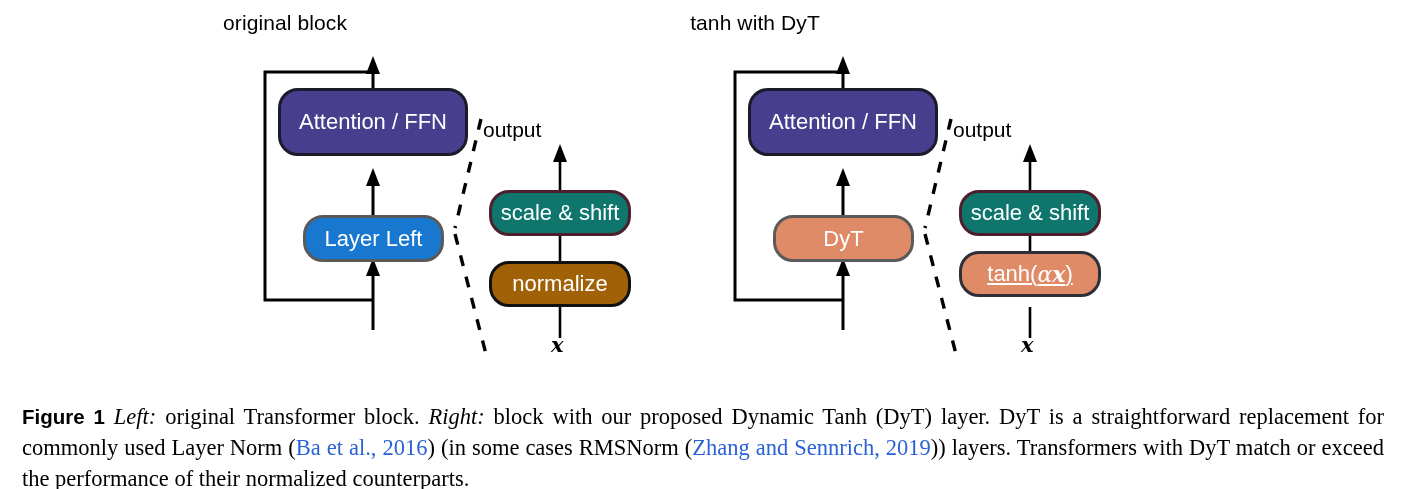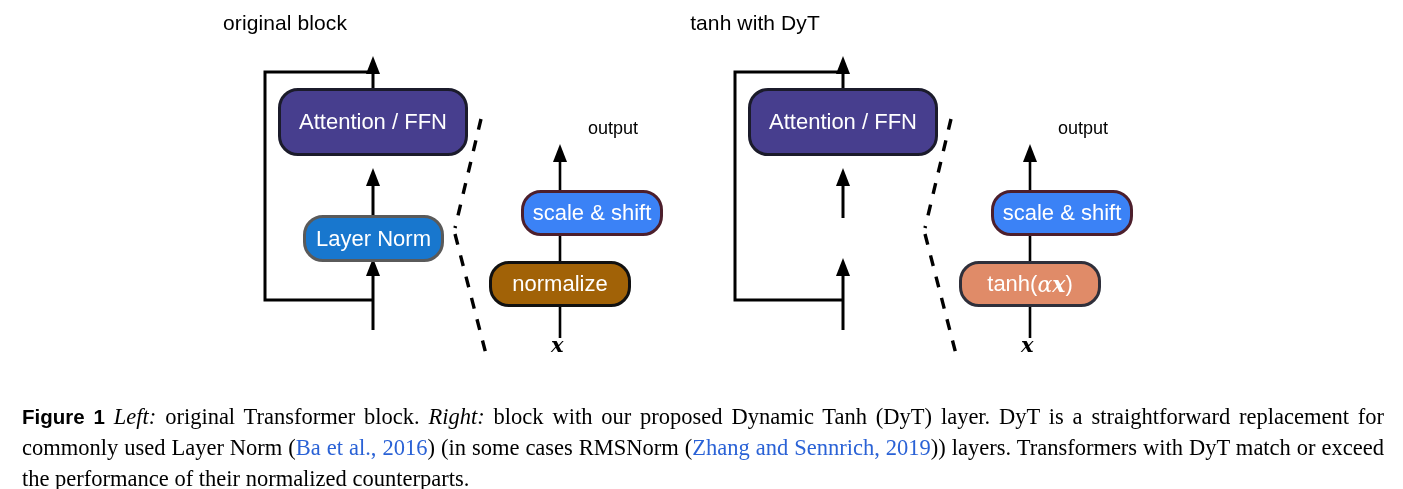"output" .sub-label { font-size: 18px -> 21px; text-align: right -> left }
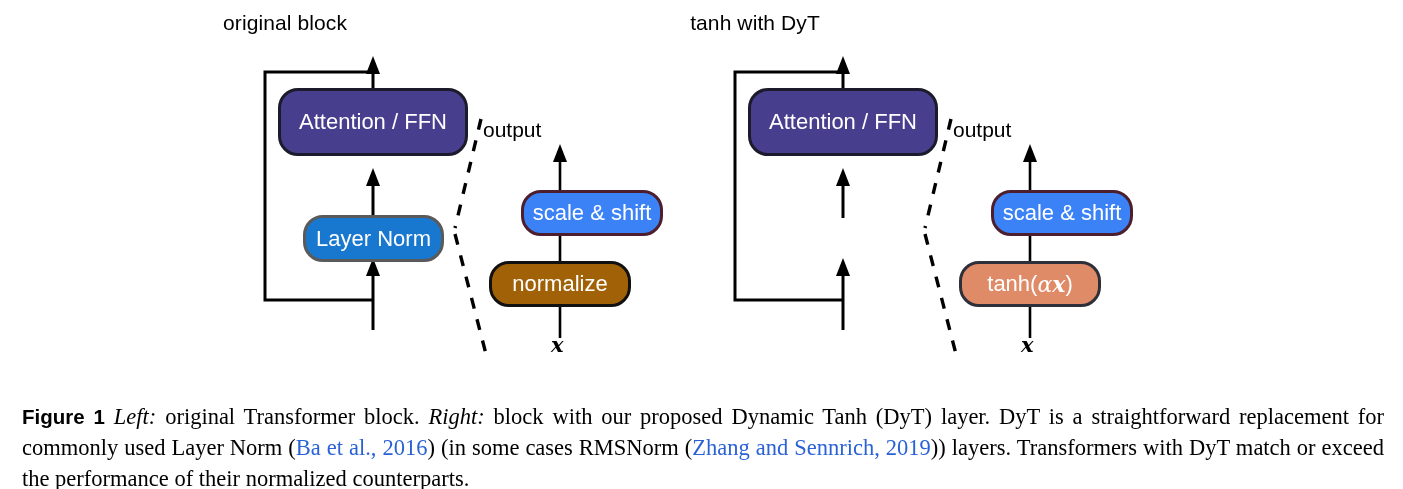"scale & shift" .box-scale { background: #3b82f6 -> #0f766e; margin-left: 32px -> none }
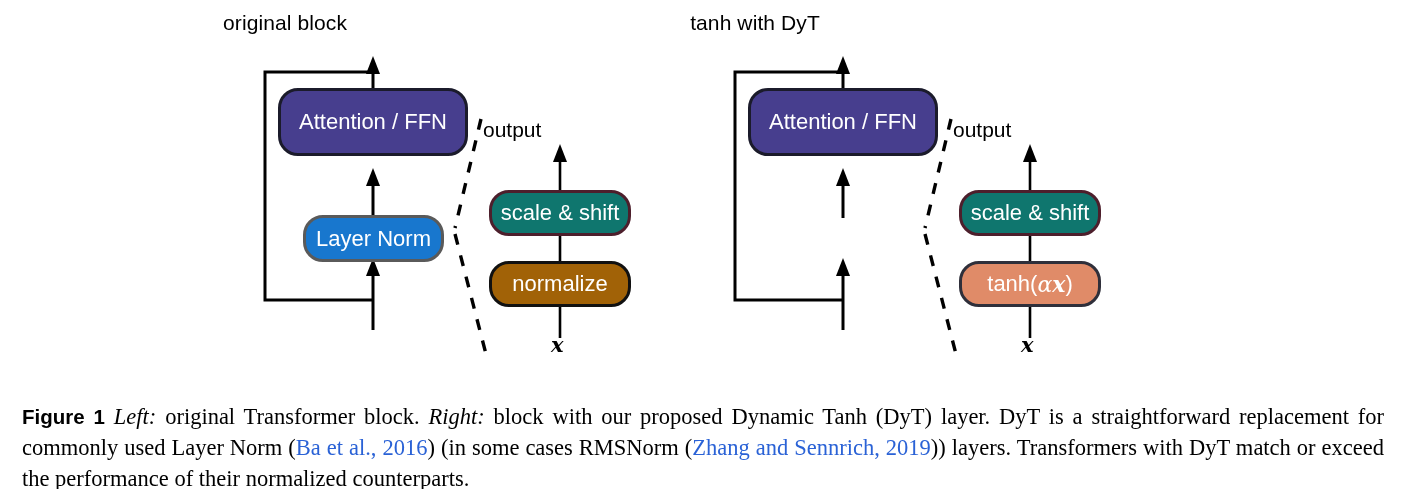"Layer Norm" div.box { text: Norm -> Left }
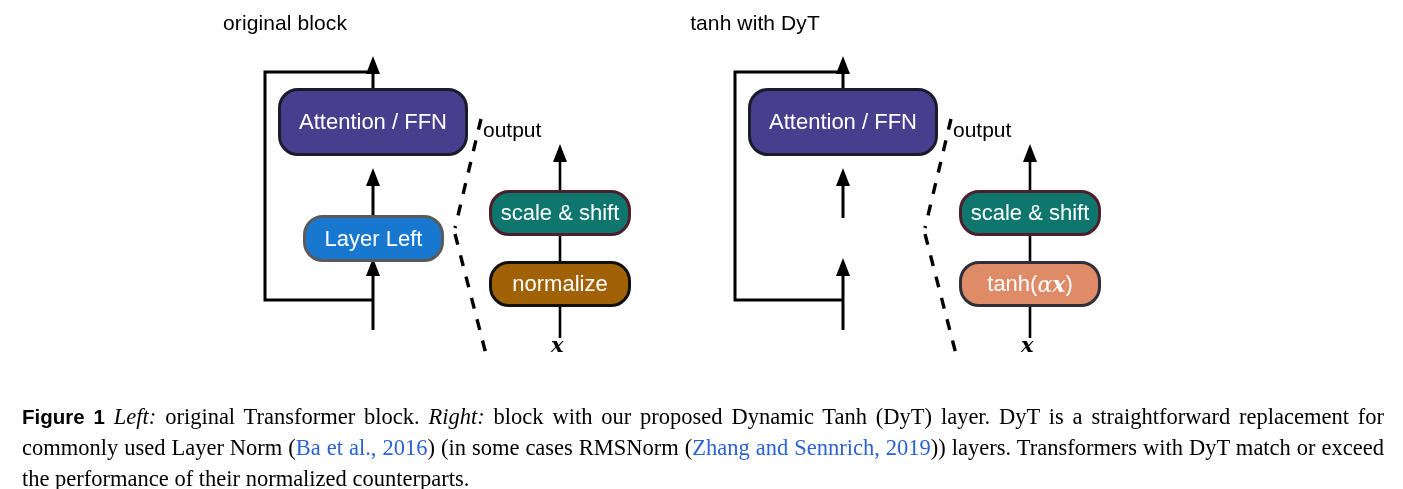"DyT" div.box { html: none -> <div>DyT</div> }
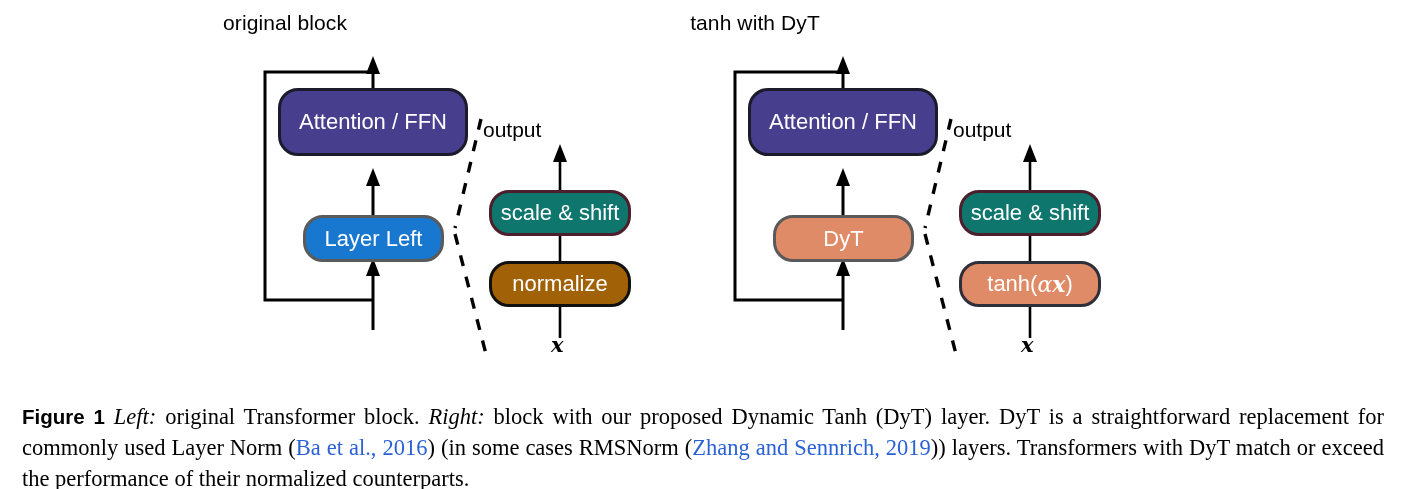"tanh(" div.box { text-decoration: none -> underline; top: 261px -> 251px }
